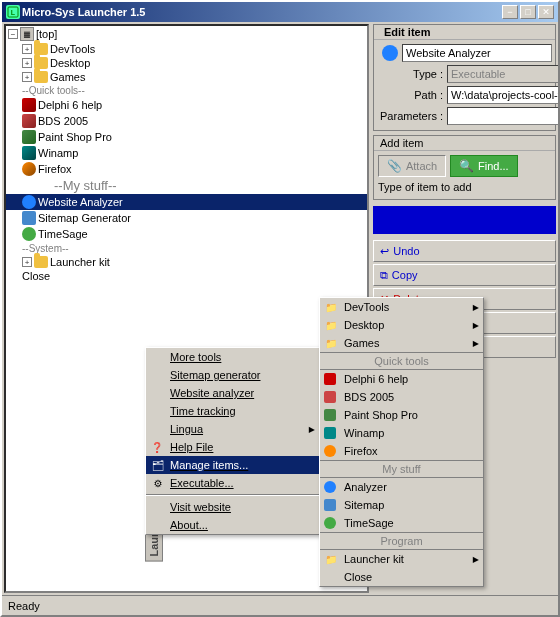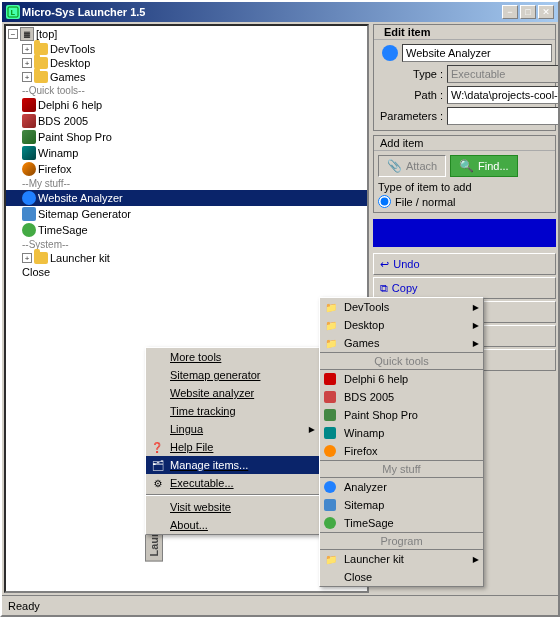"--My stuff--" span { font-size: 10px -> 13px; margin-left: none -> 32px }
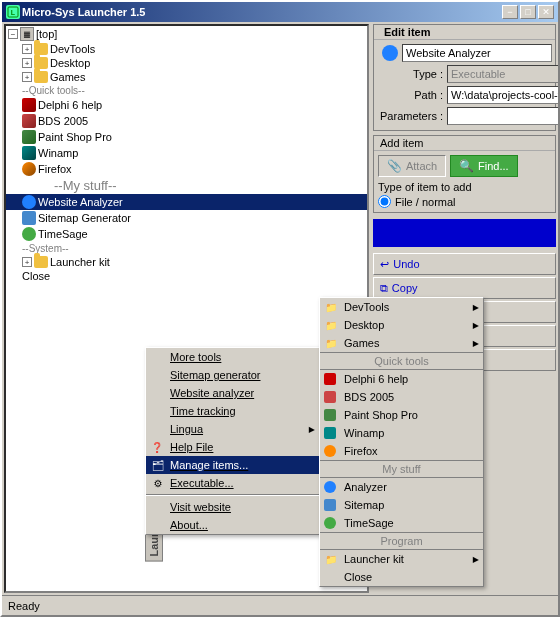"File / normal" div { html: <div> <input> <label>File / normal</label> </div> -> none }
